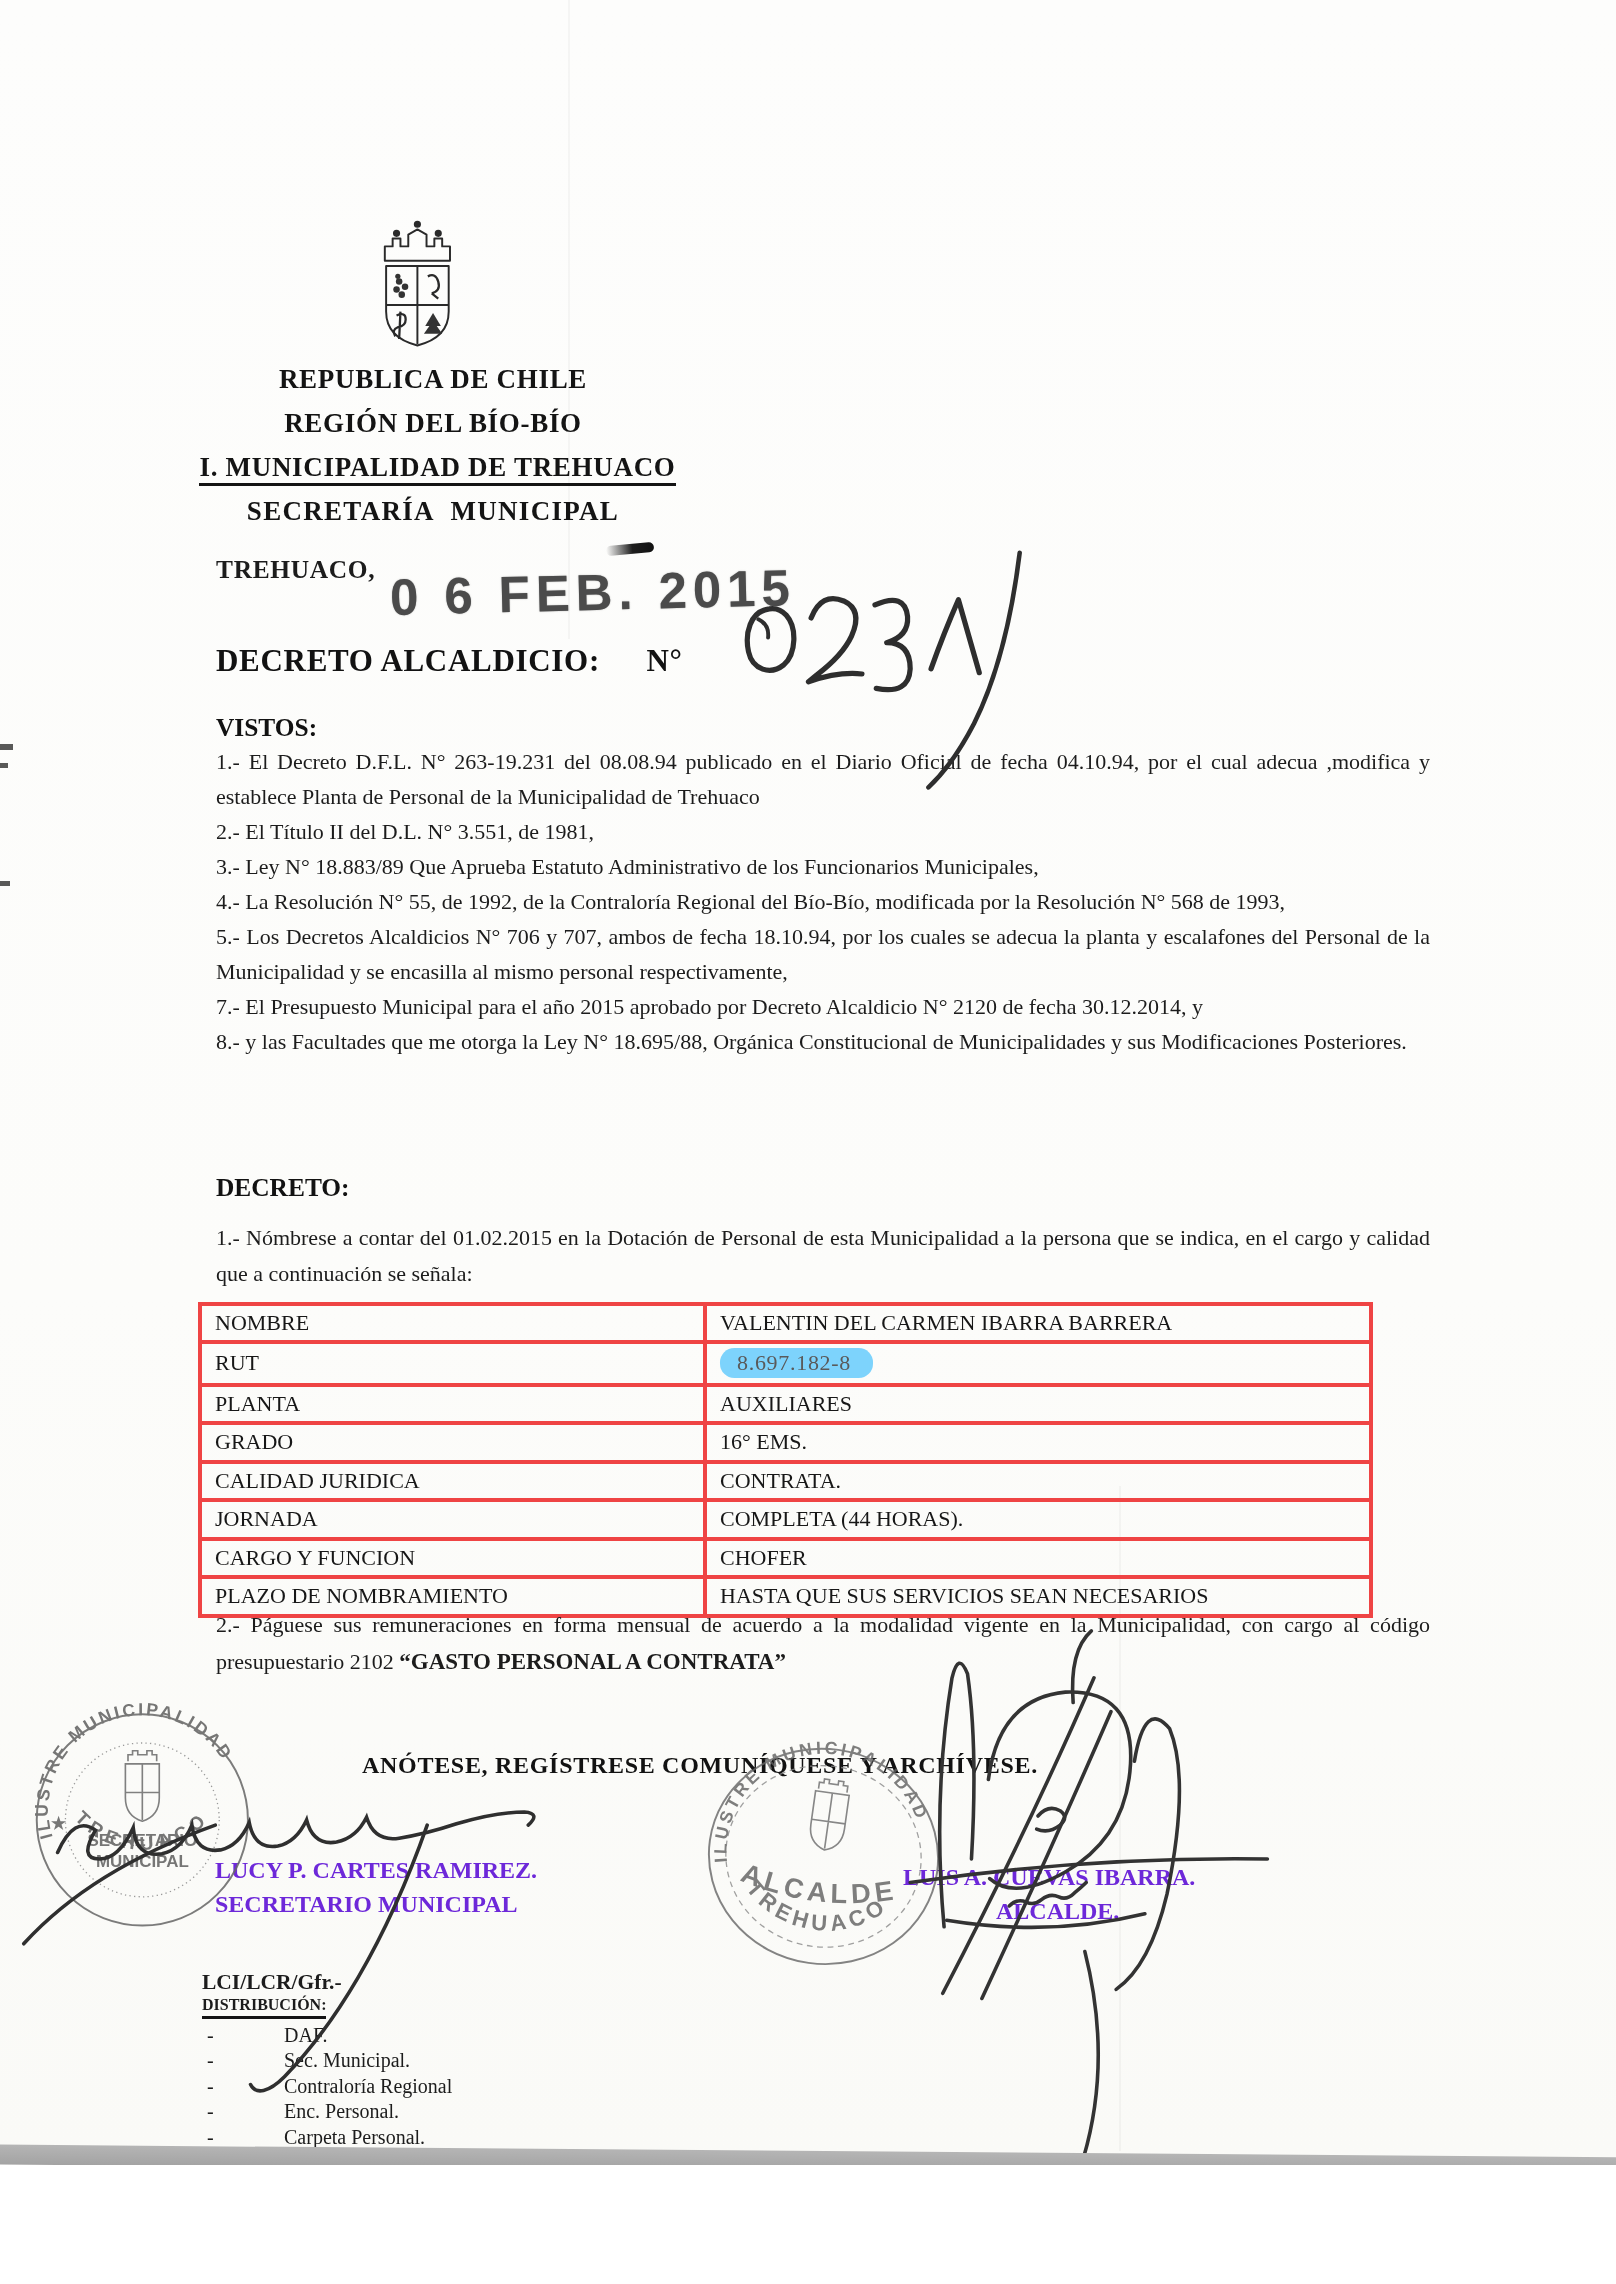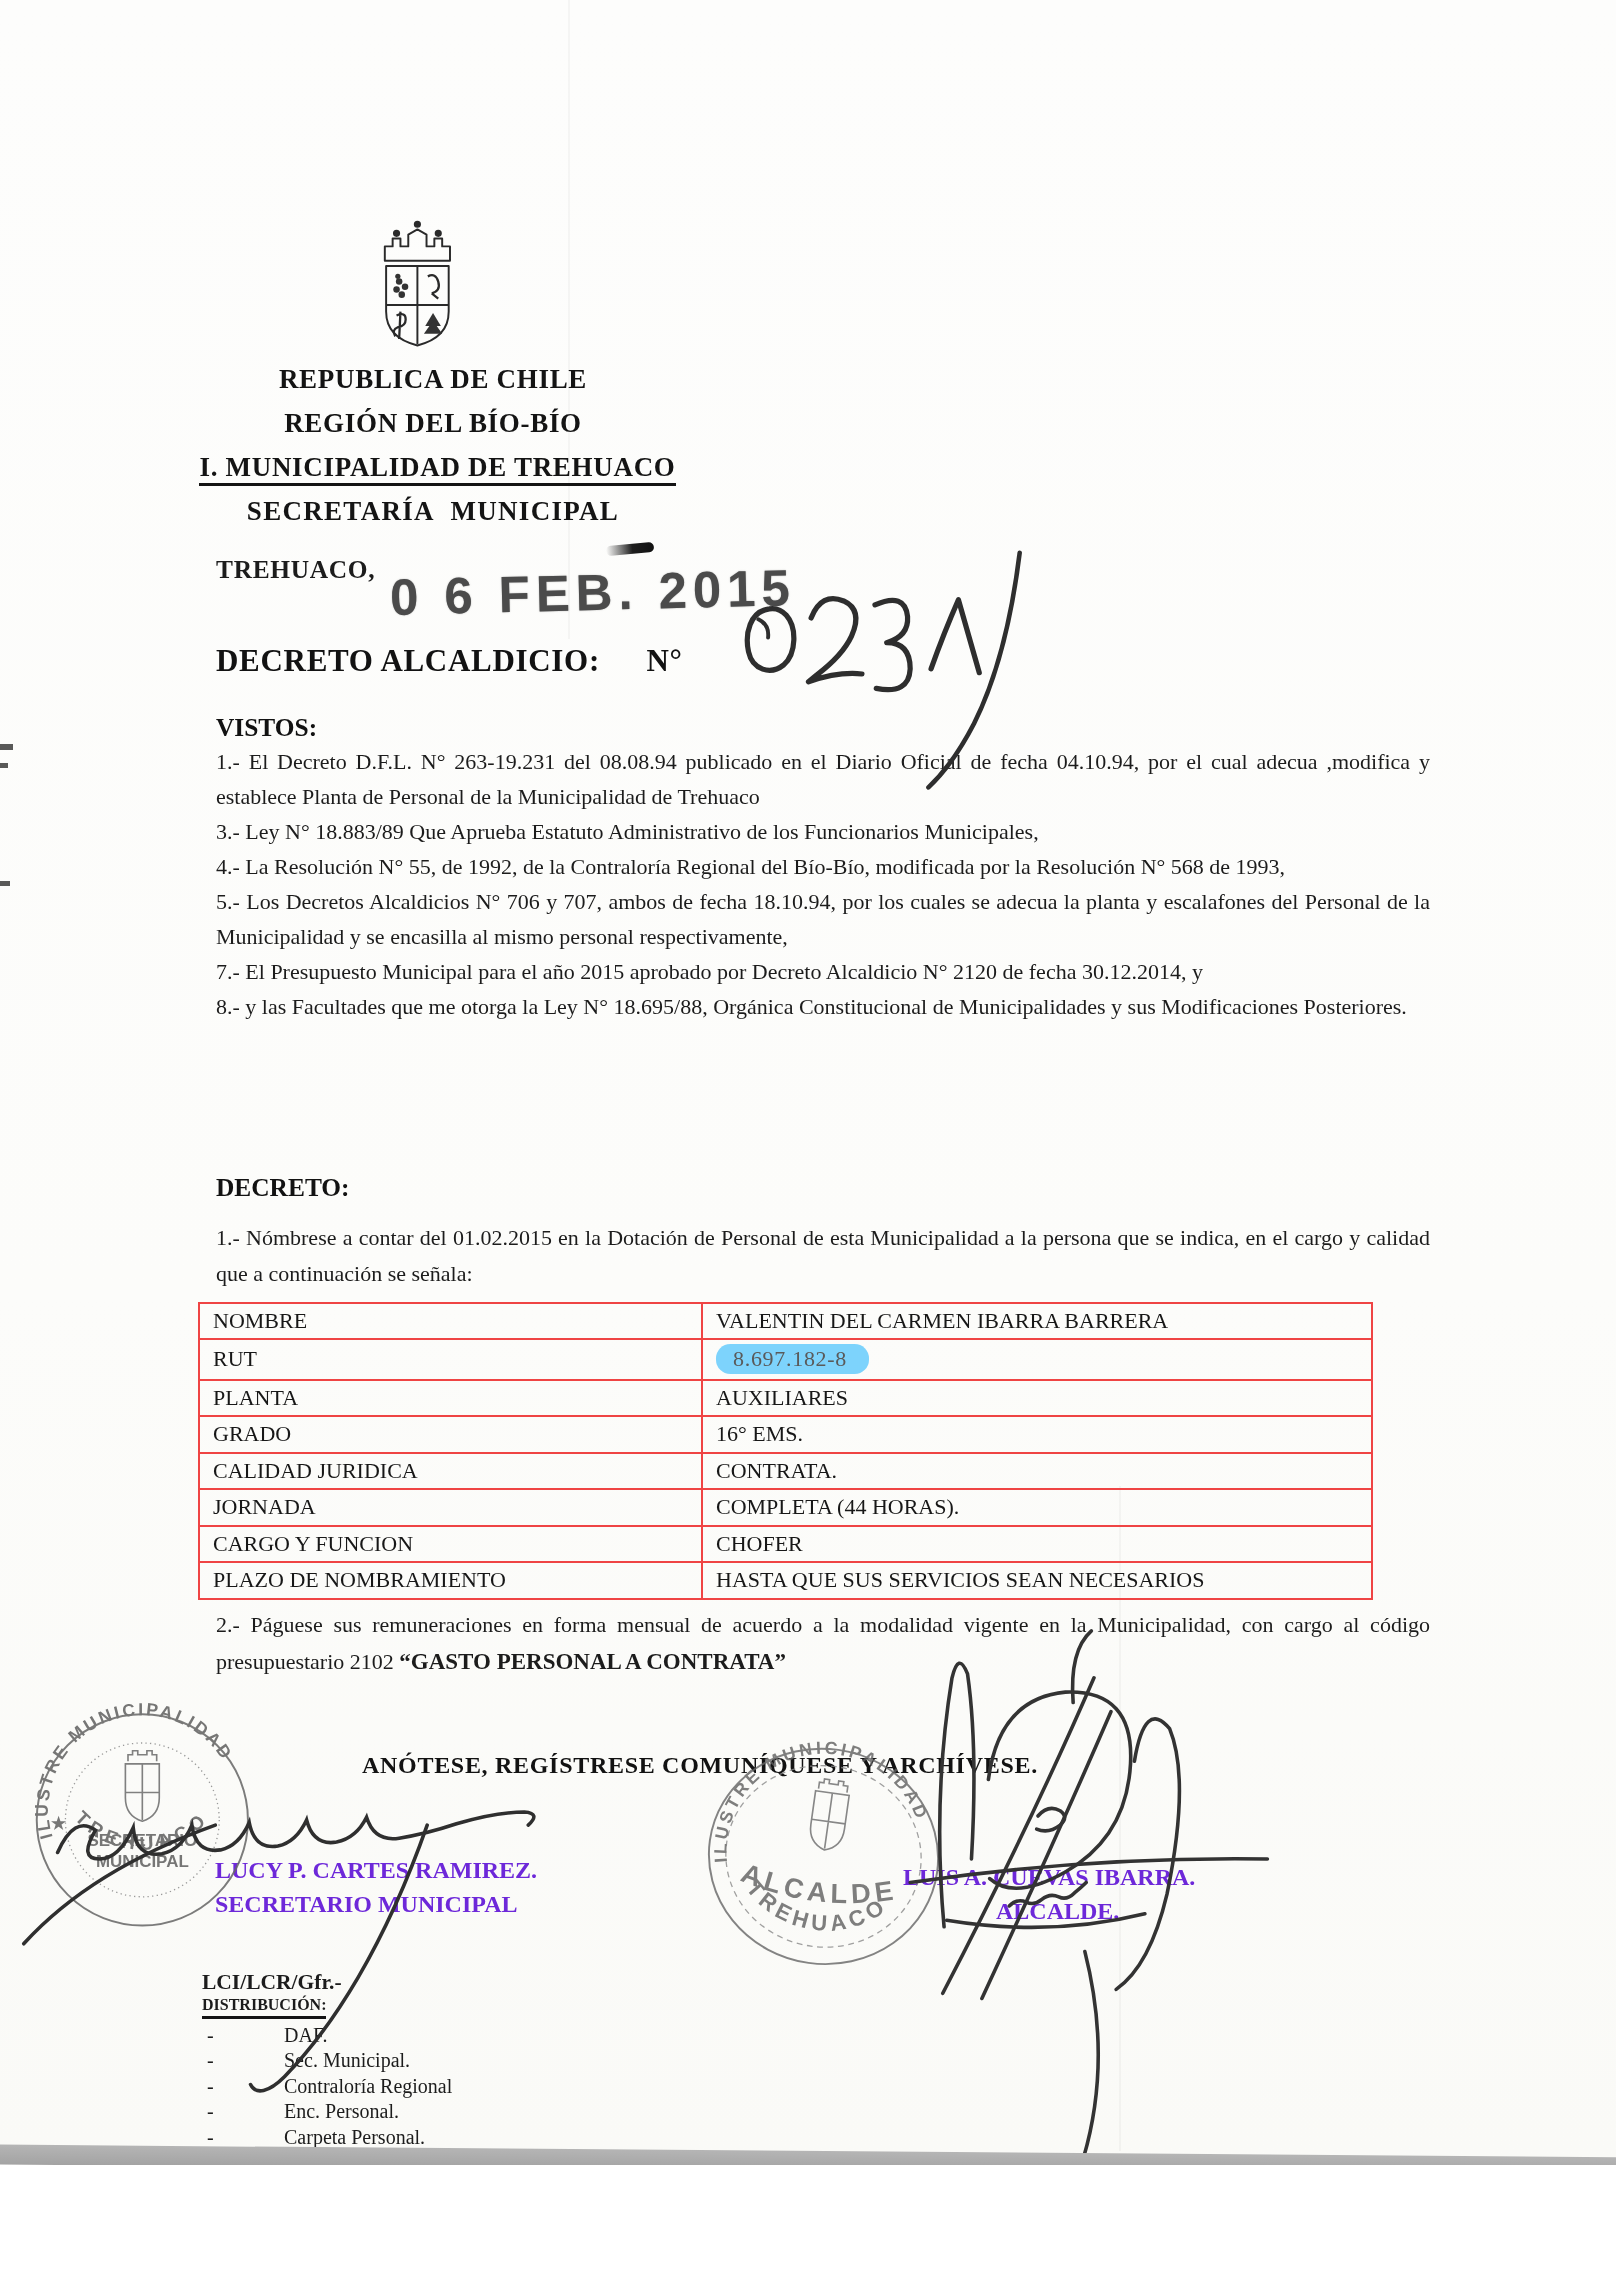"2.- El Título II del" p { html: none -> <p>2.- El Título II del D.L. N° 3.551, de 1981,</p> }
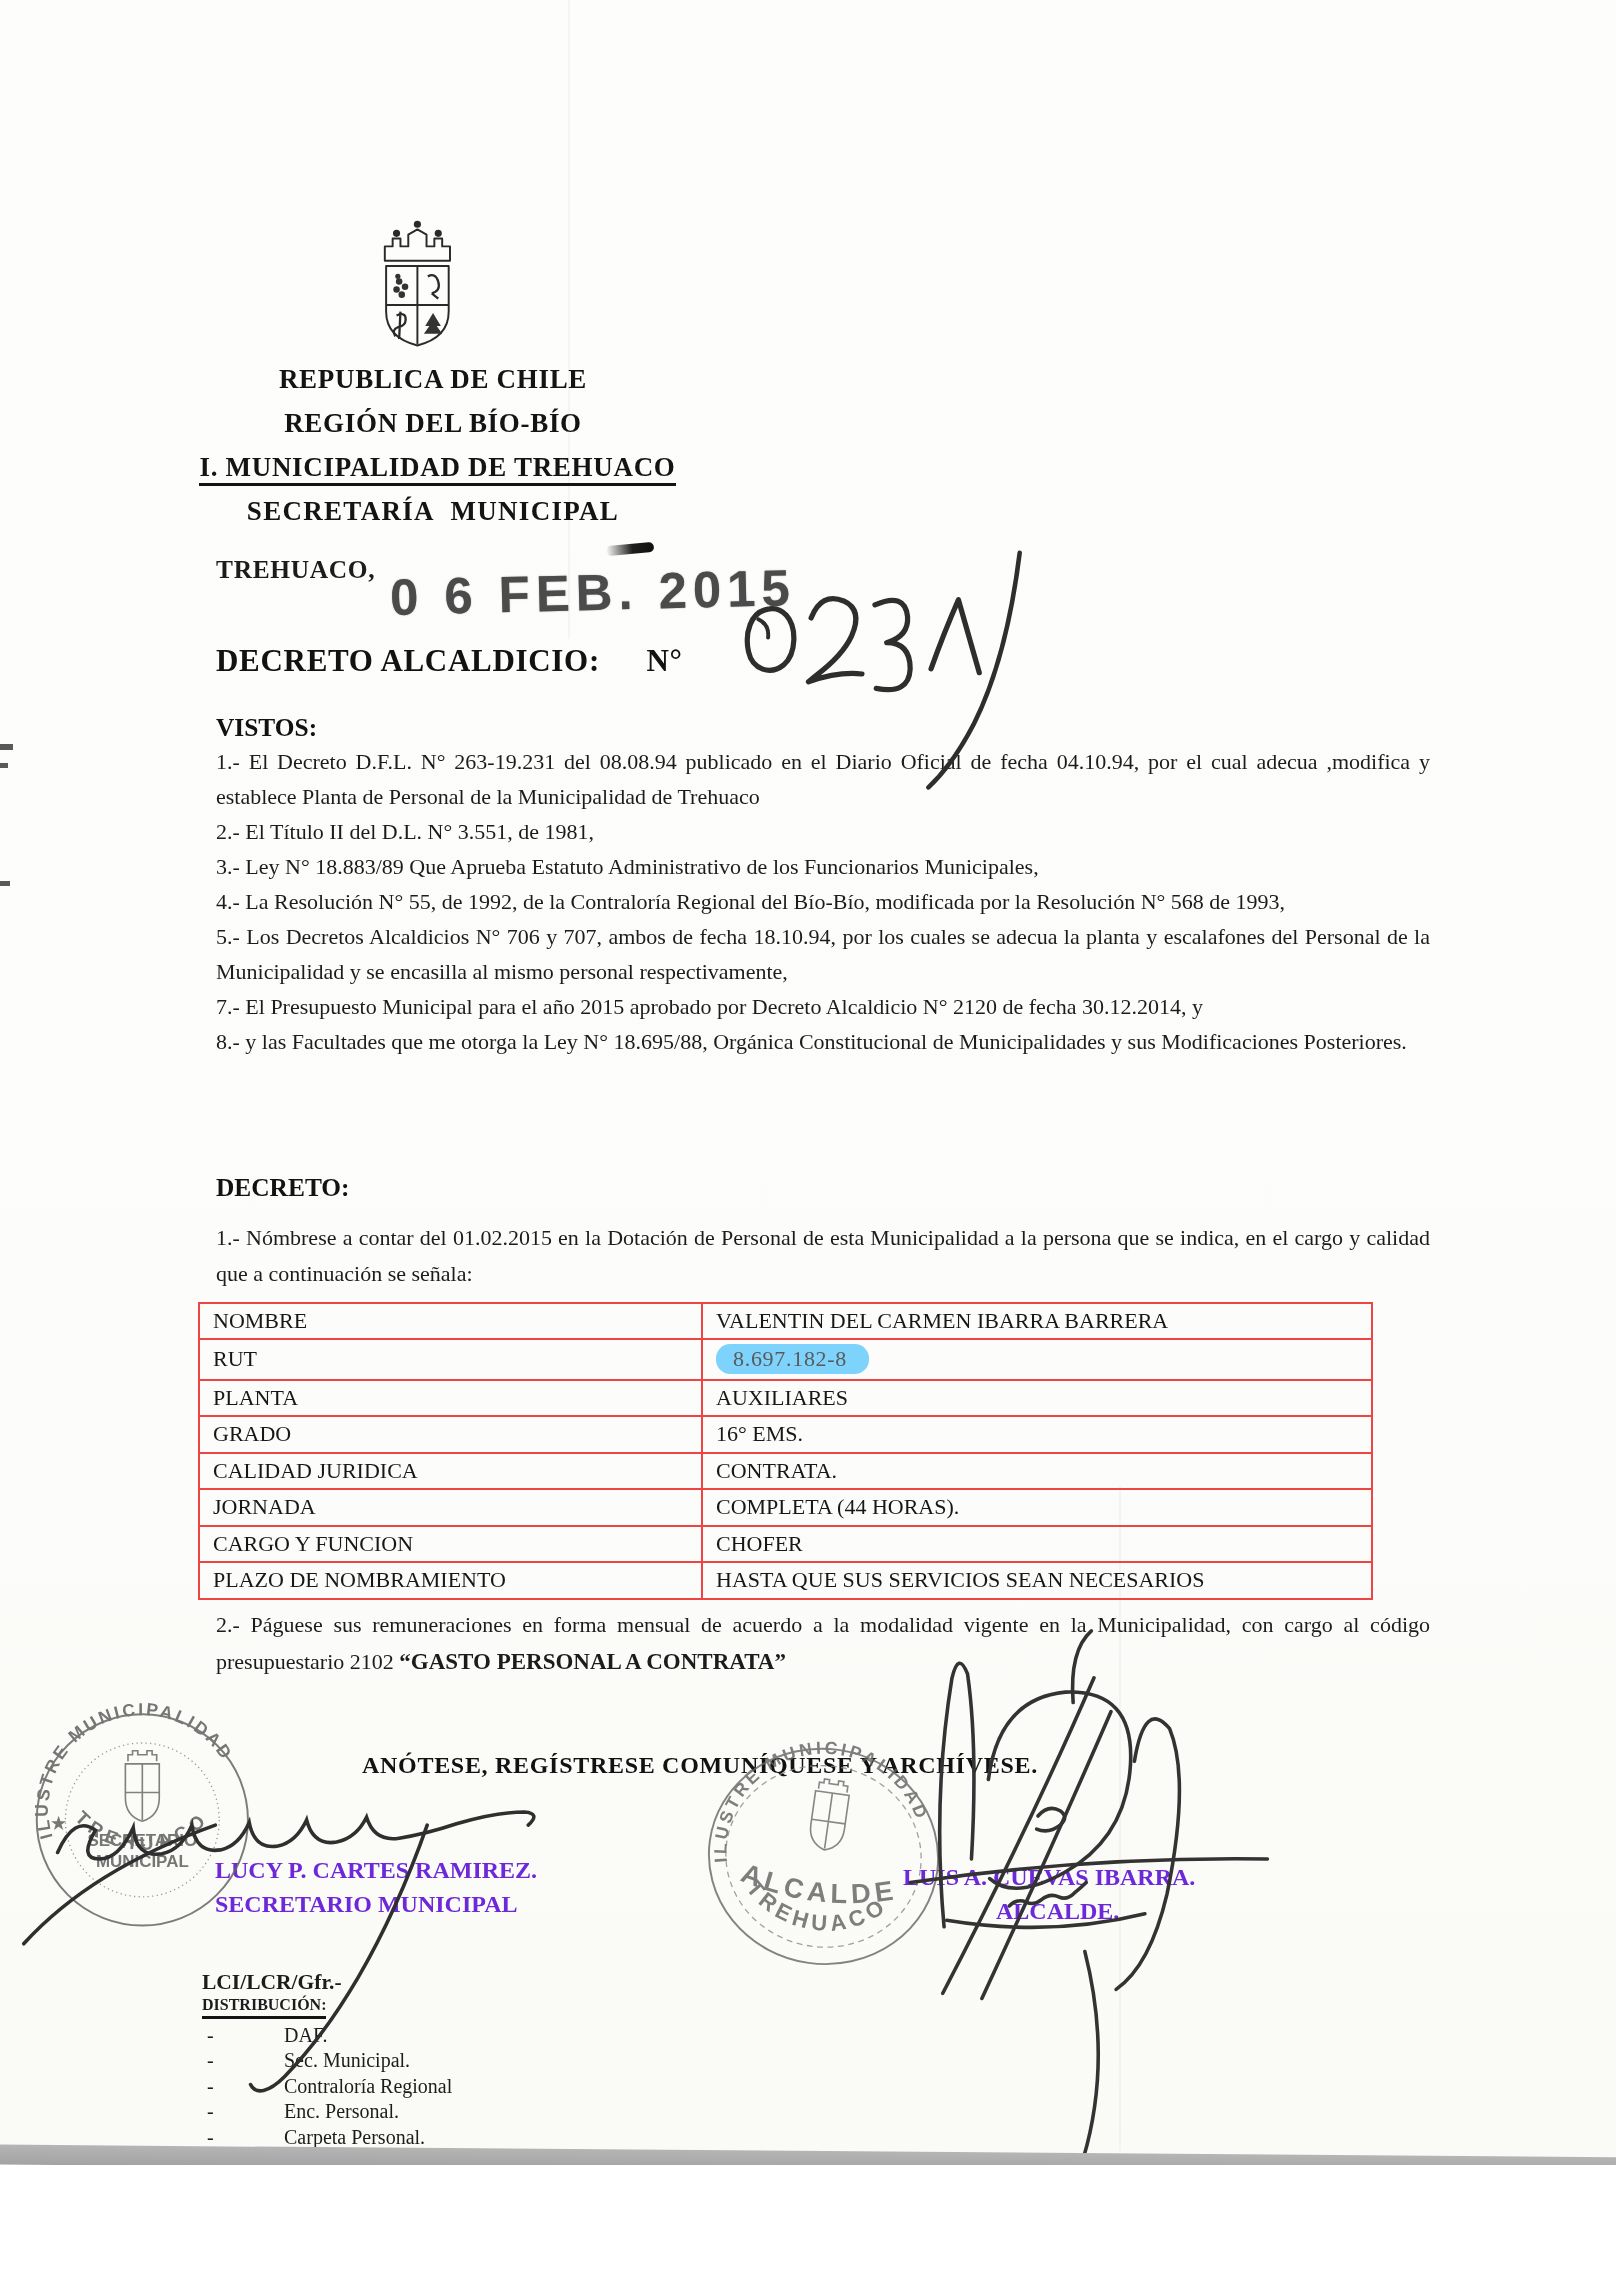"NOMBRE" table.dt td { border: 2px solid #ef4444 -> 4px solid #ef4444 }
